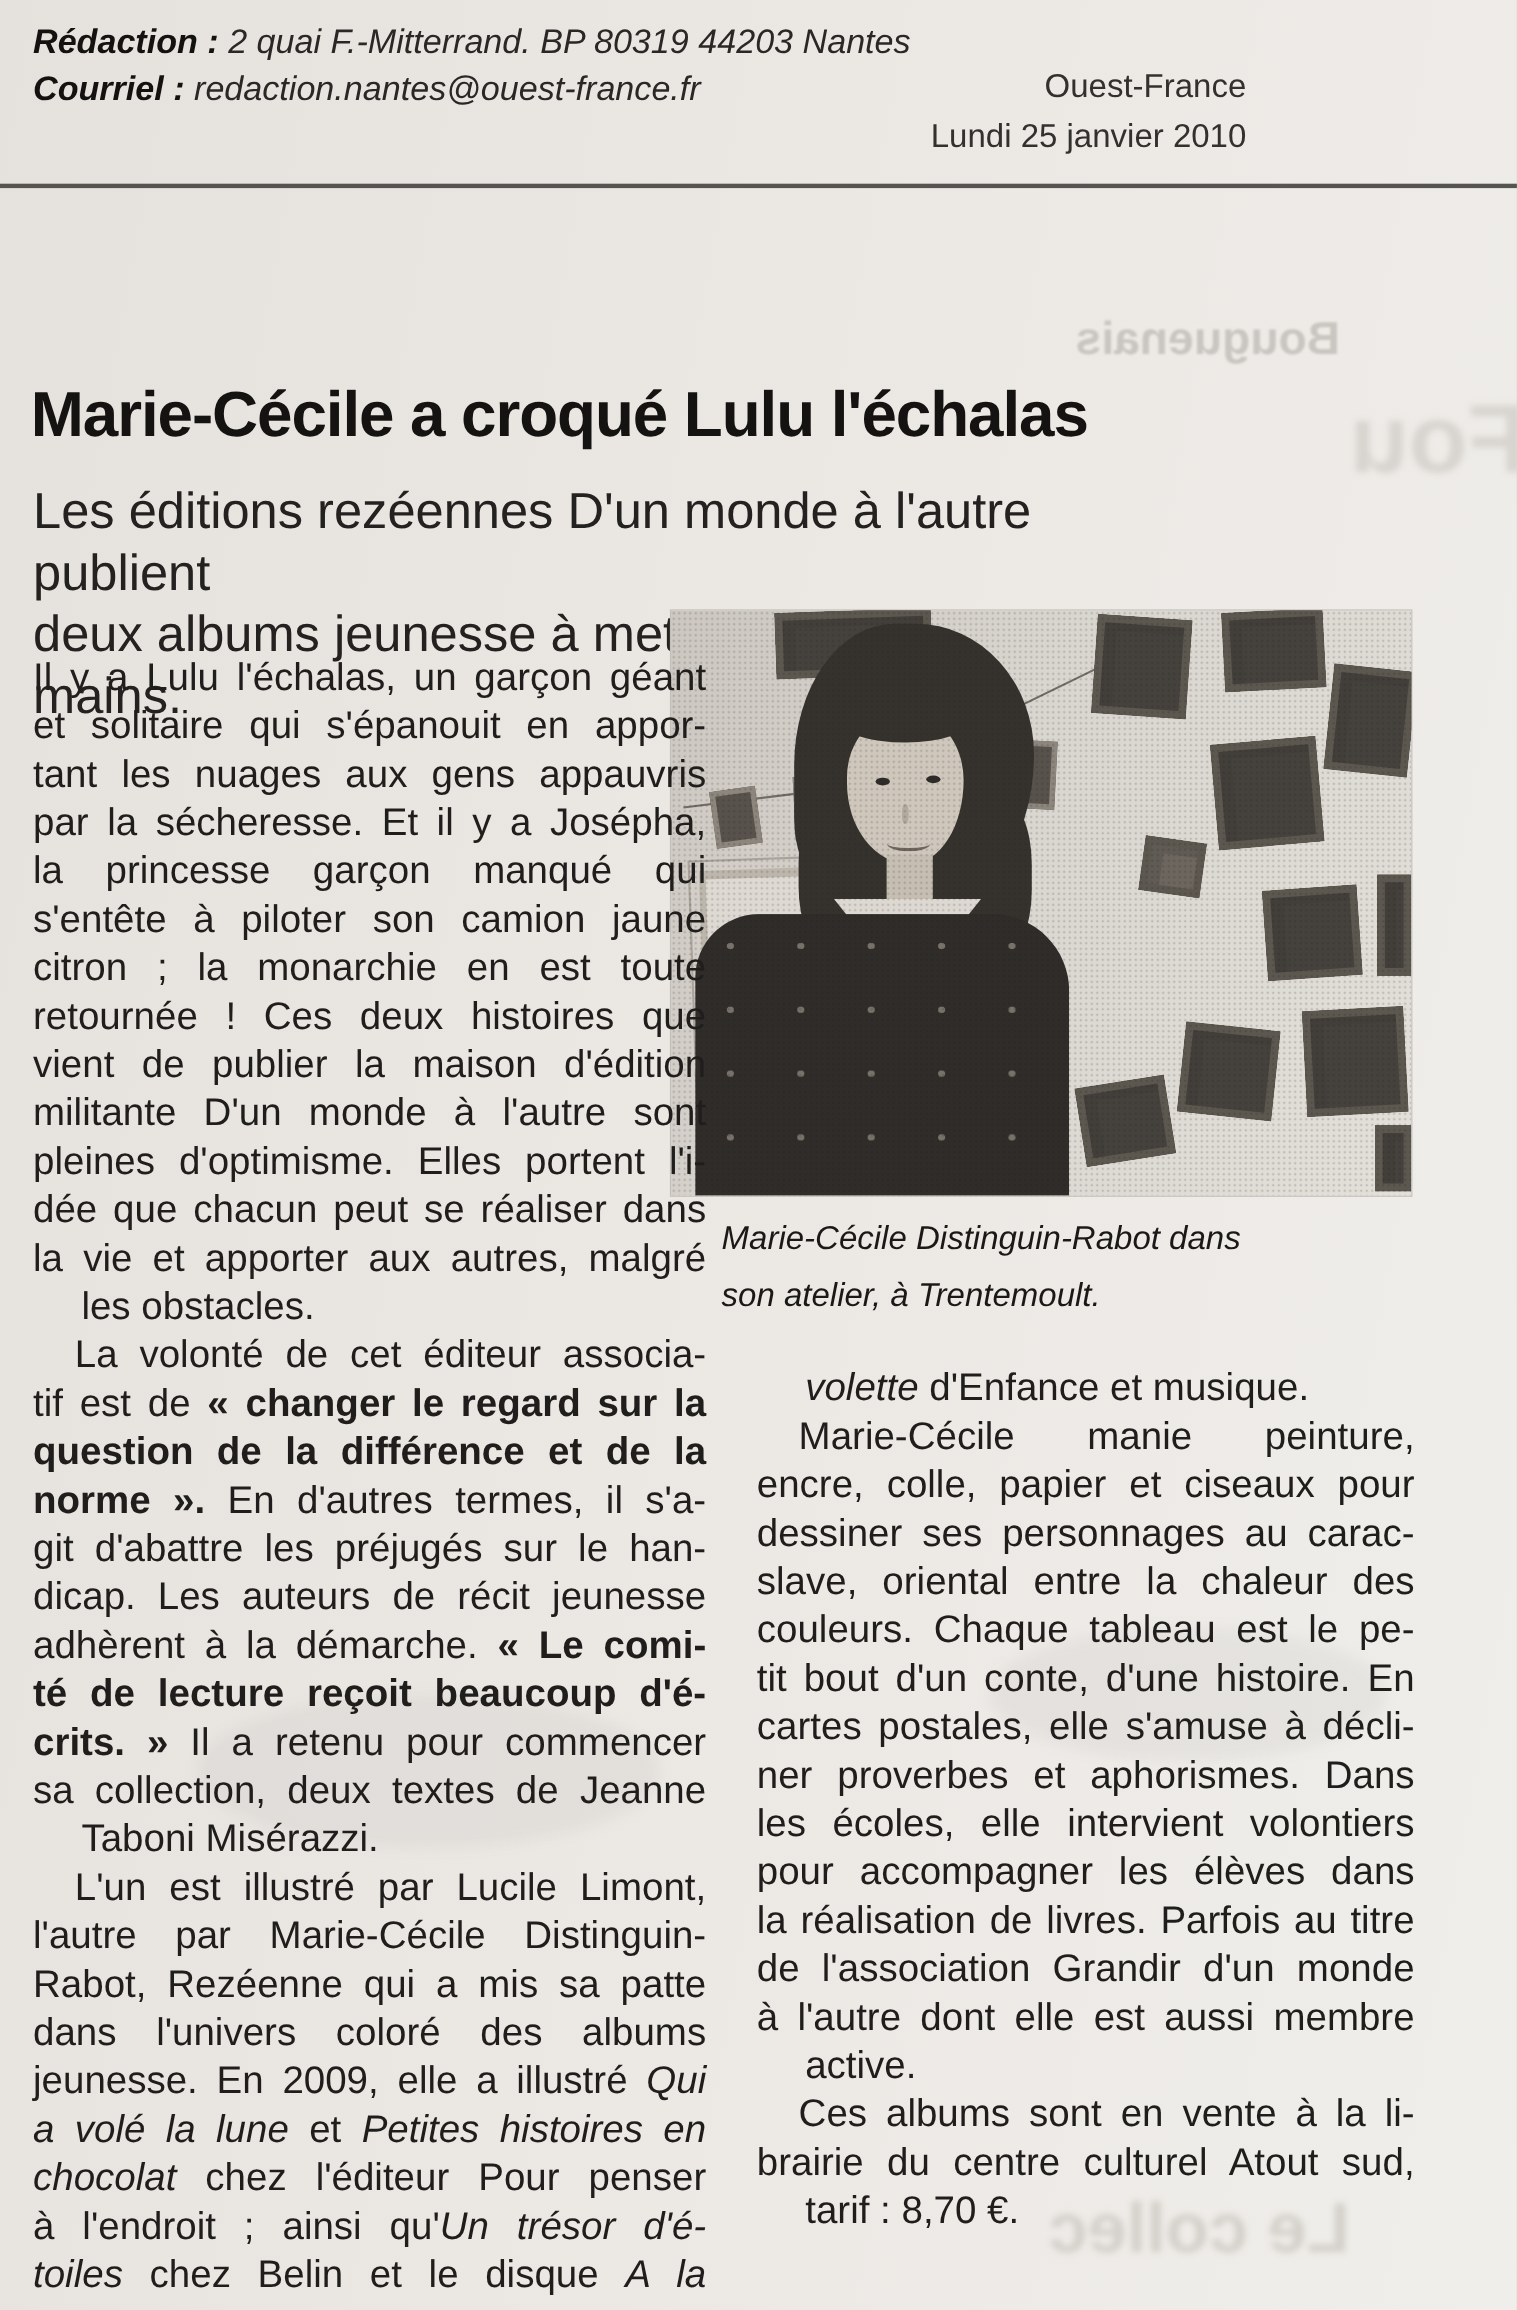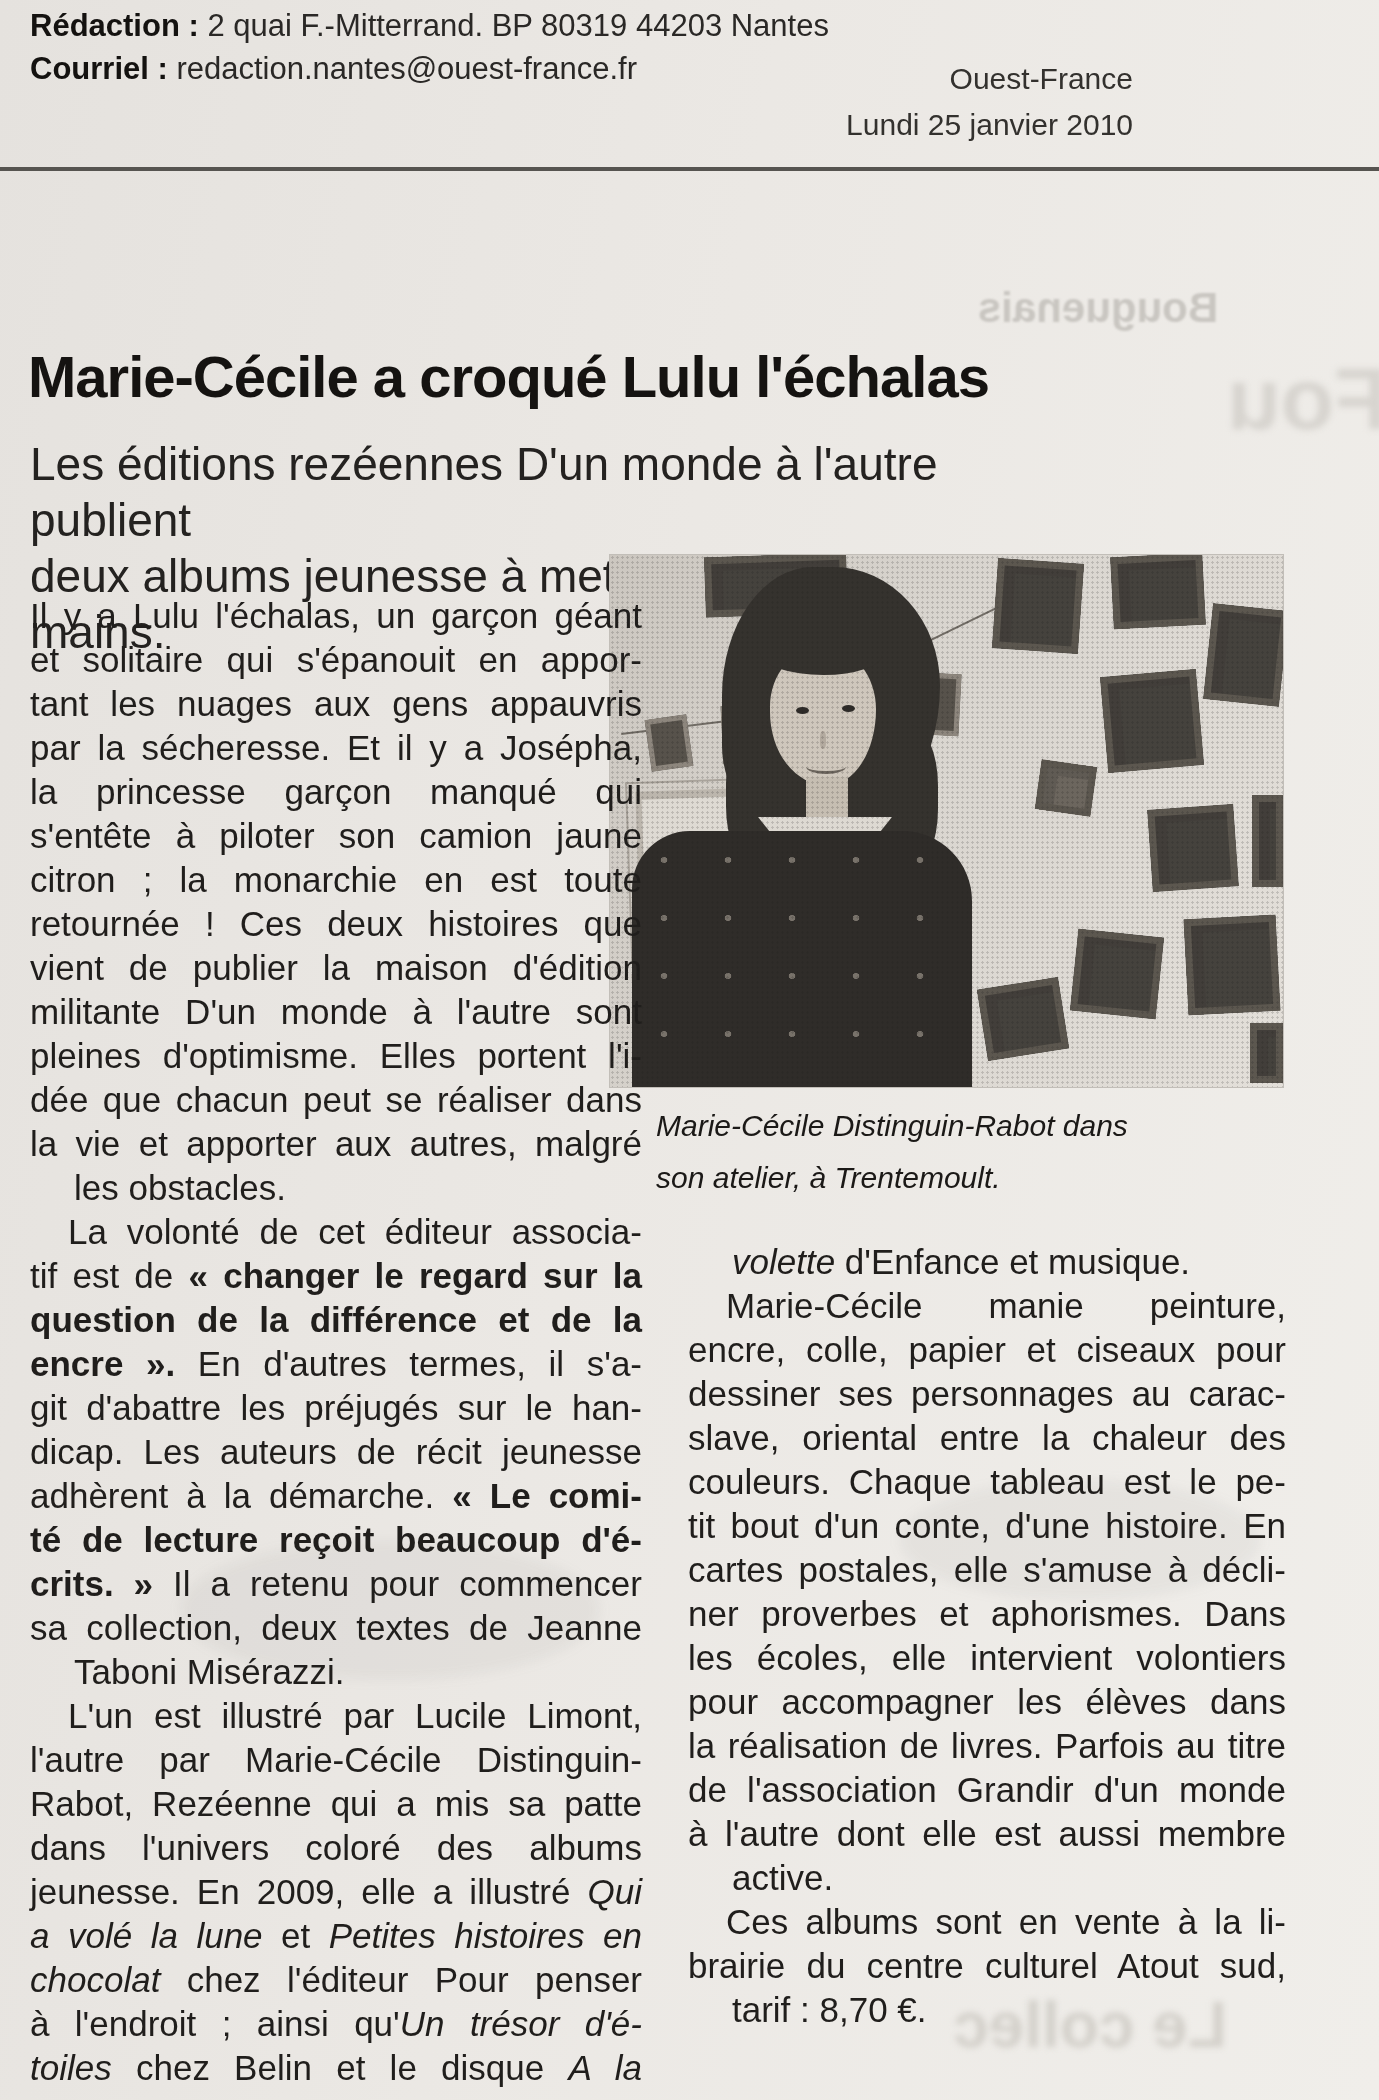"Rédaction : 2 quai F.-Mitterrand." .mast-left { font-style: none -> italic; top: 4px -> 16px }
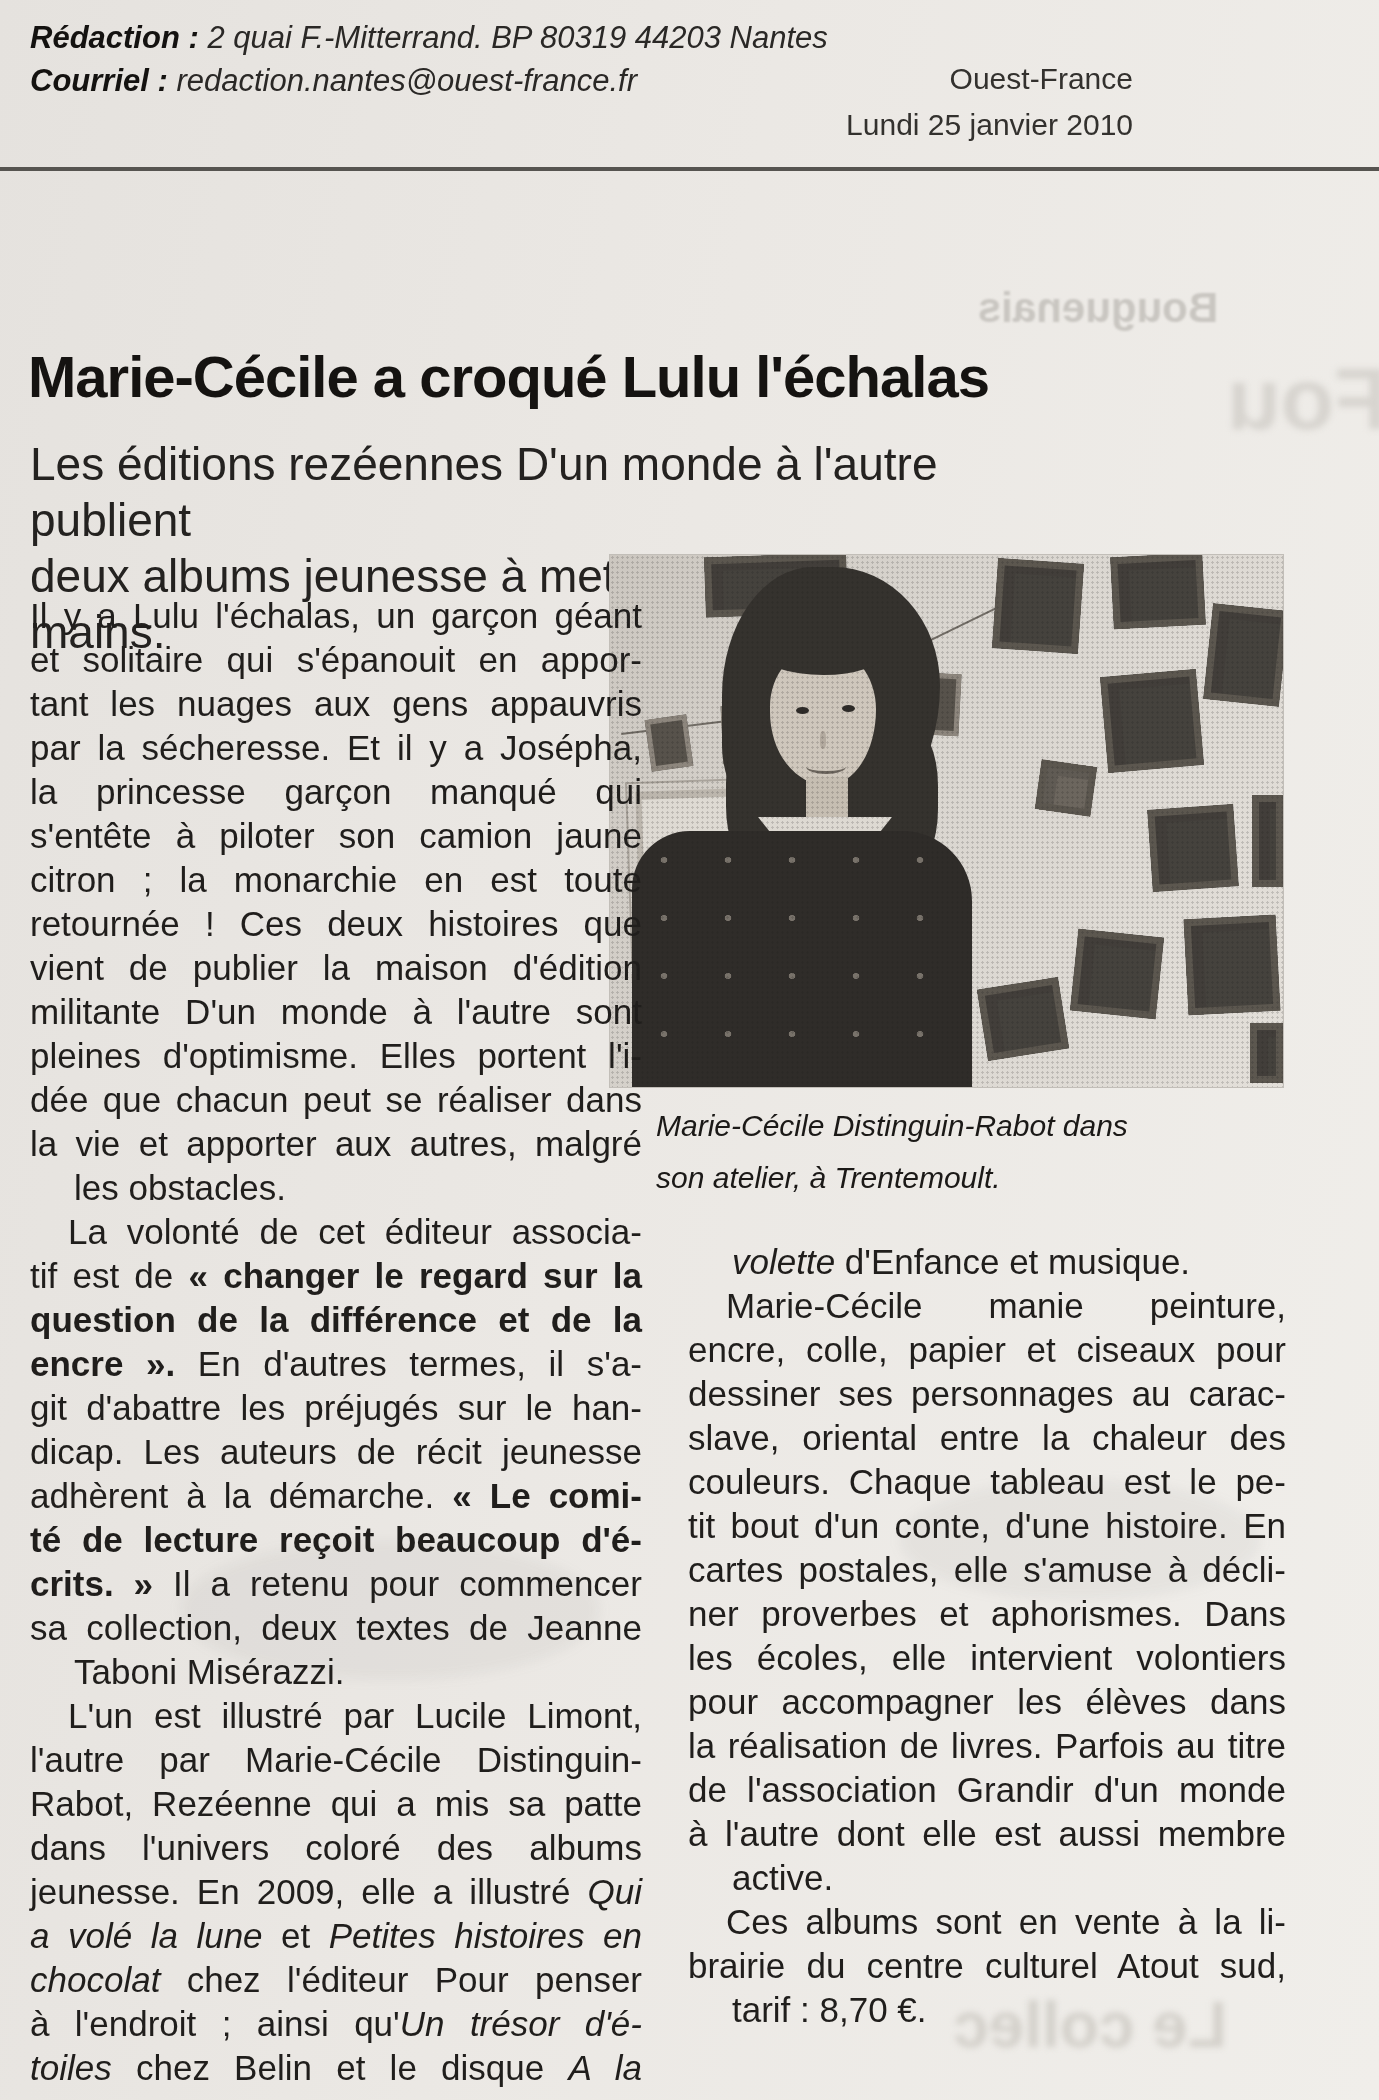"encre »." span.b { text: encre -> norme }
